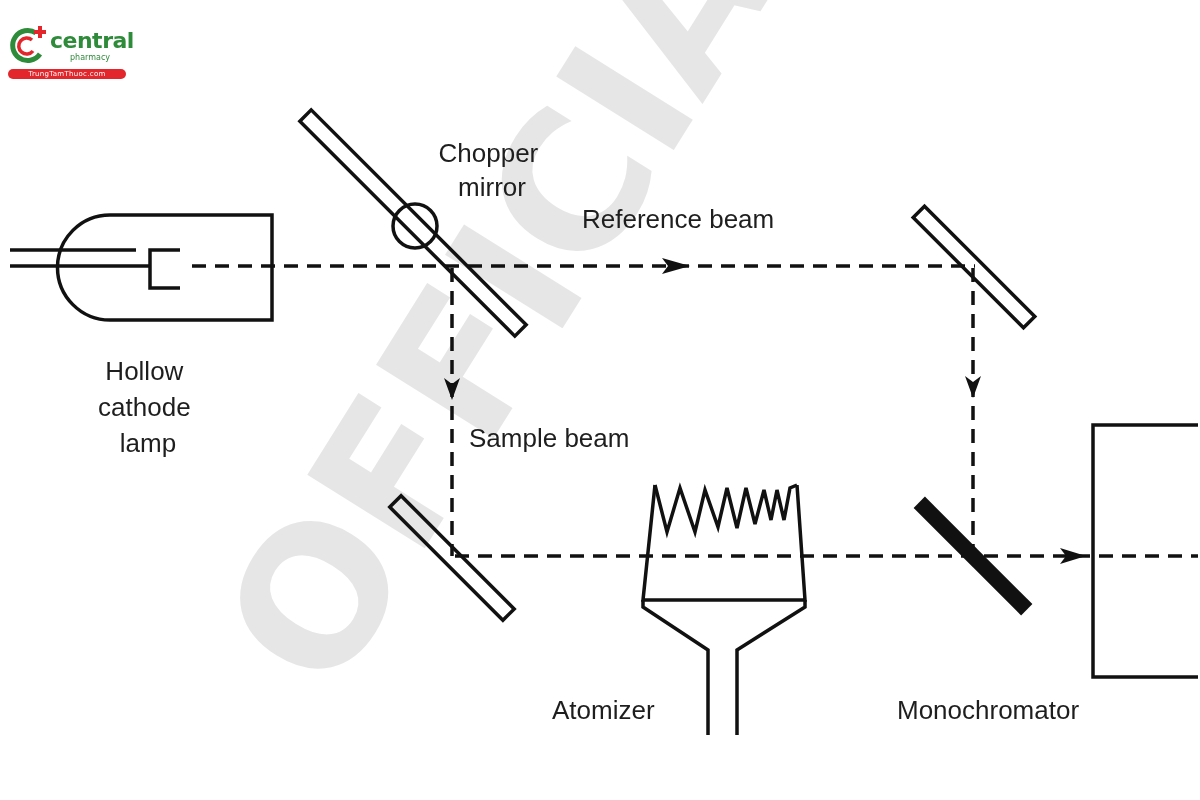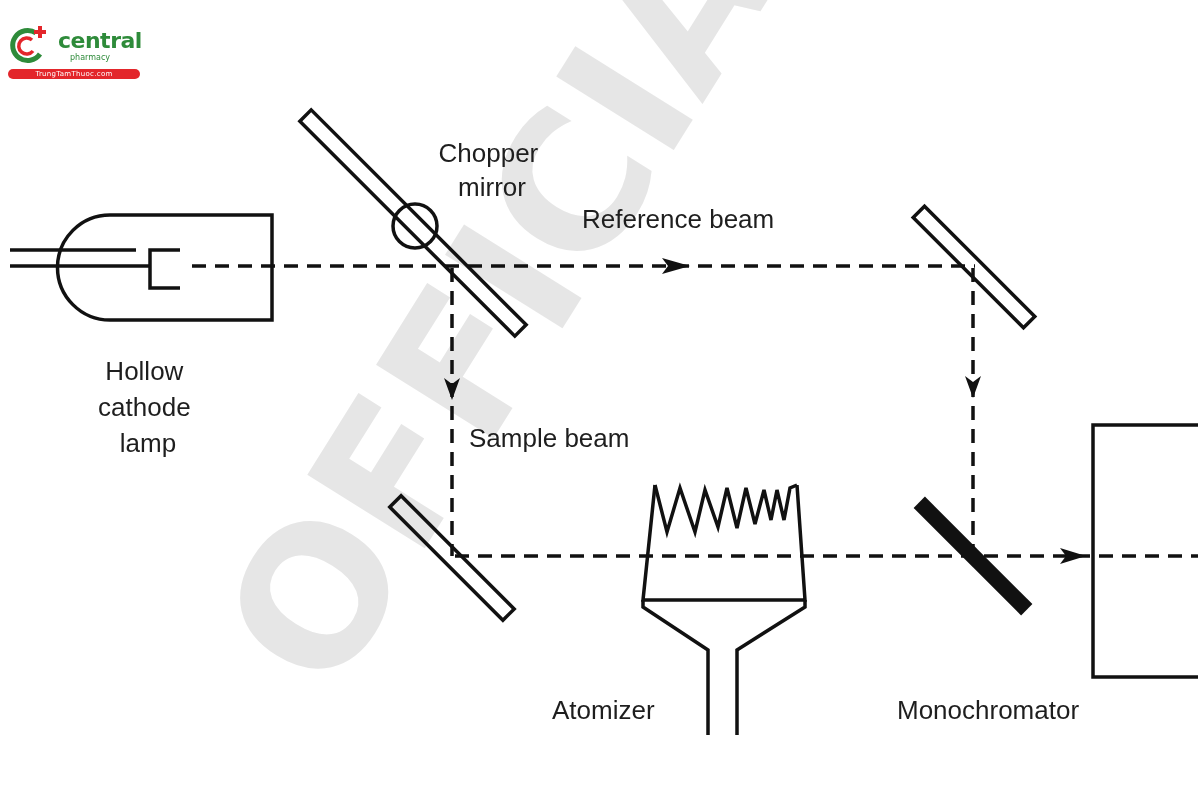"central" .logo-word { margin-left: 8px -> none }
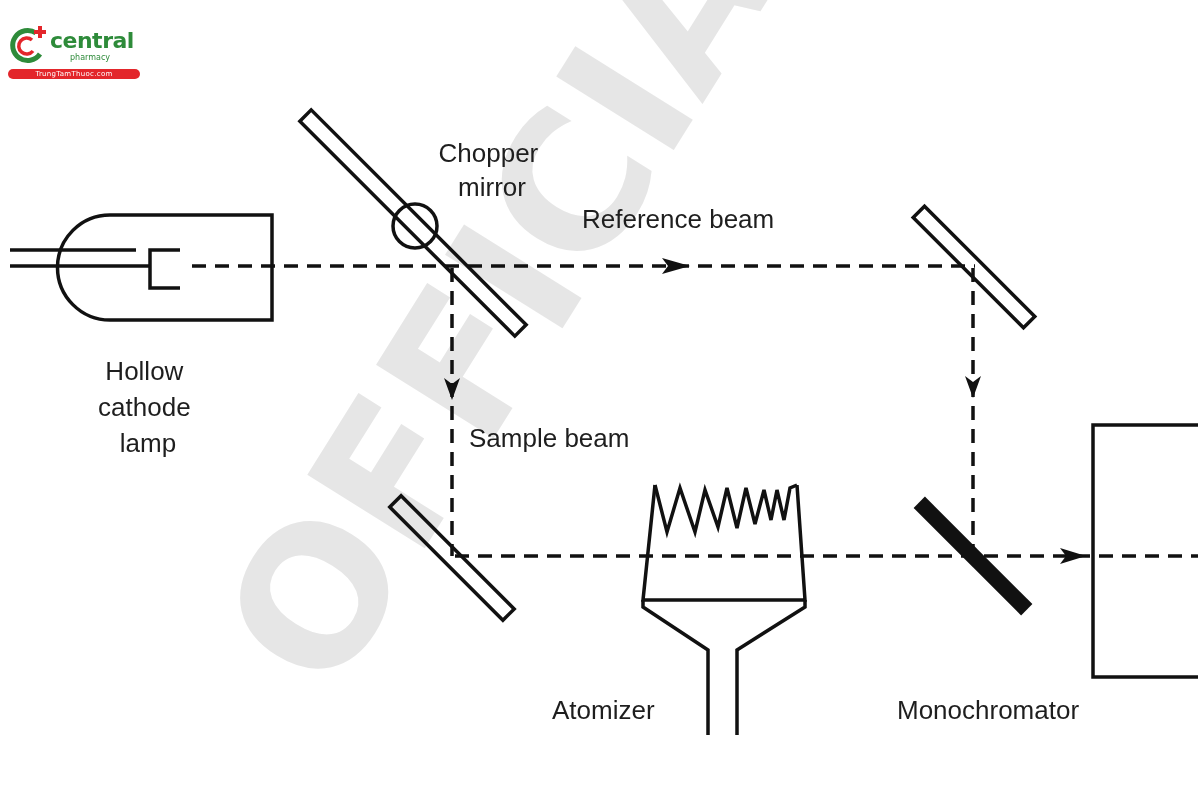"TrungTamThuoc.com" .logo-bar { width: 132px -> 118px }
